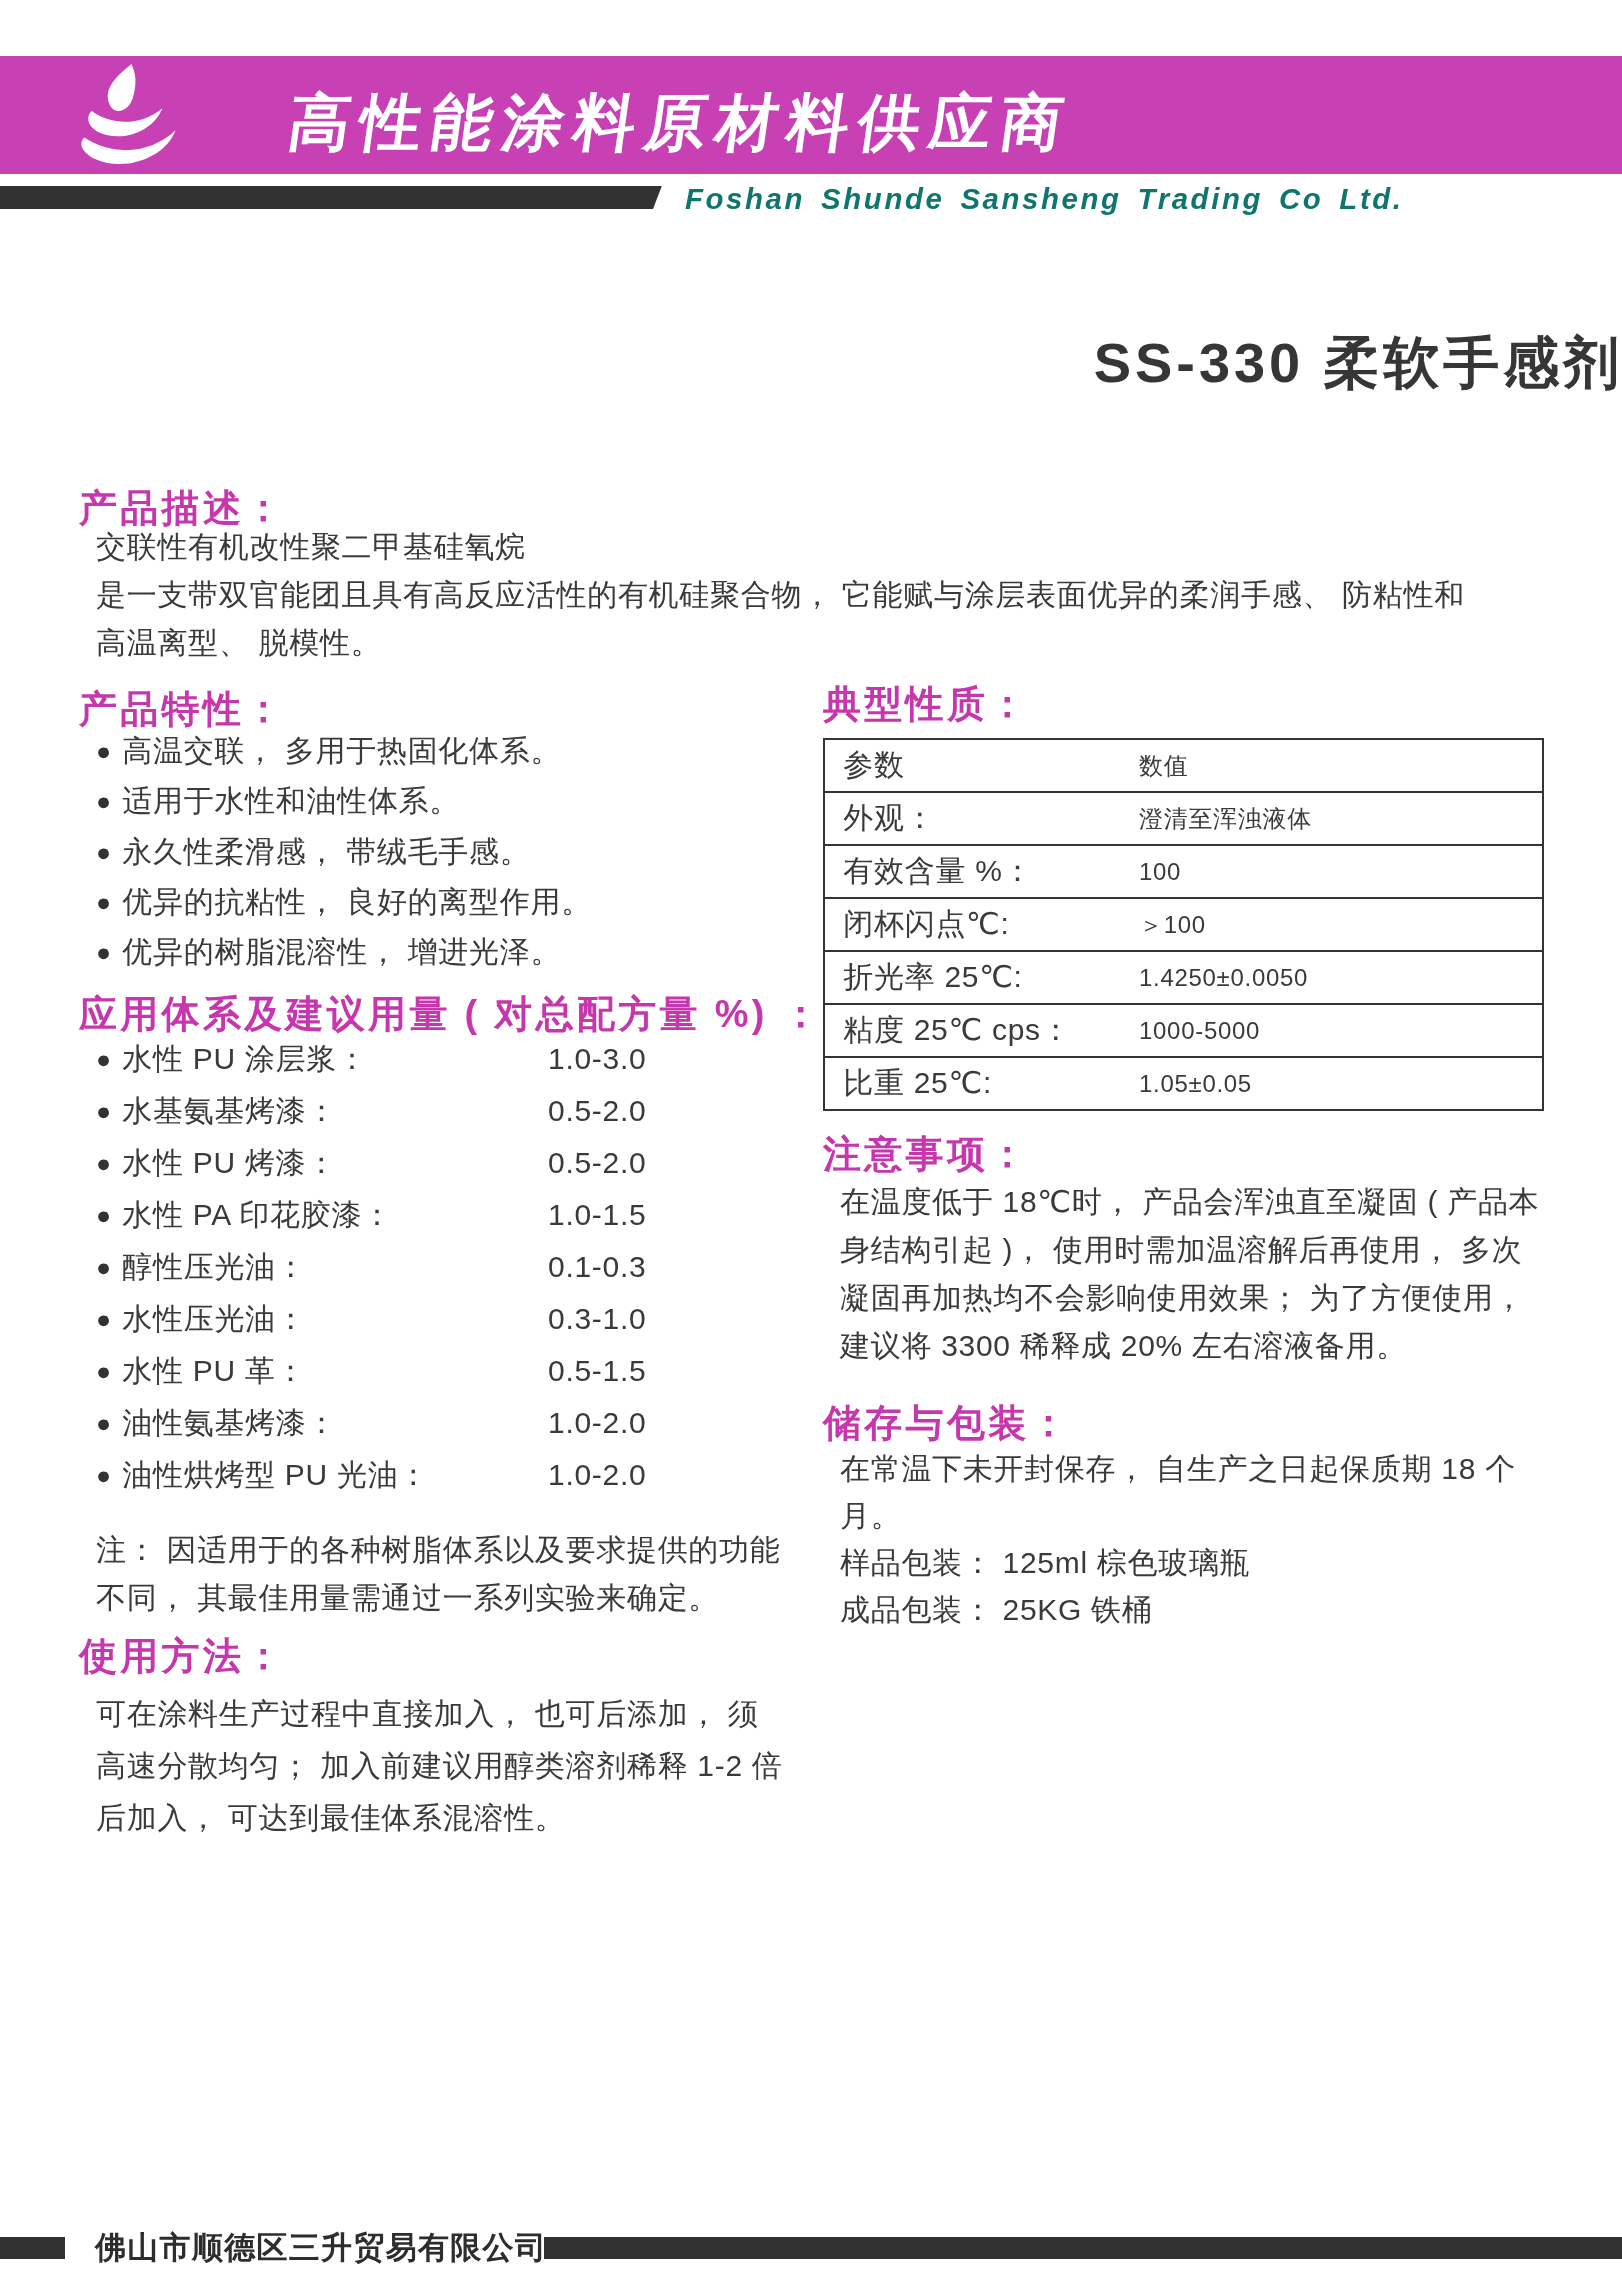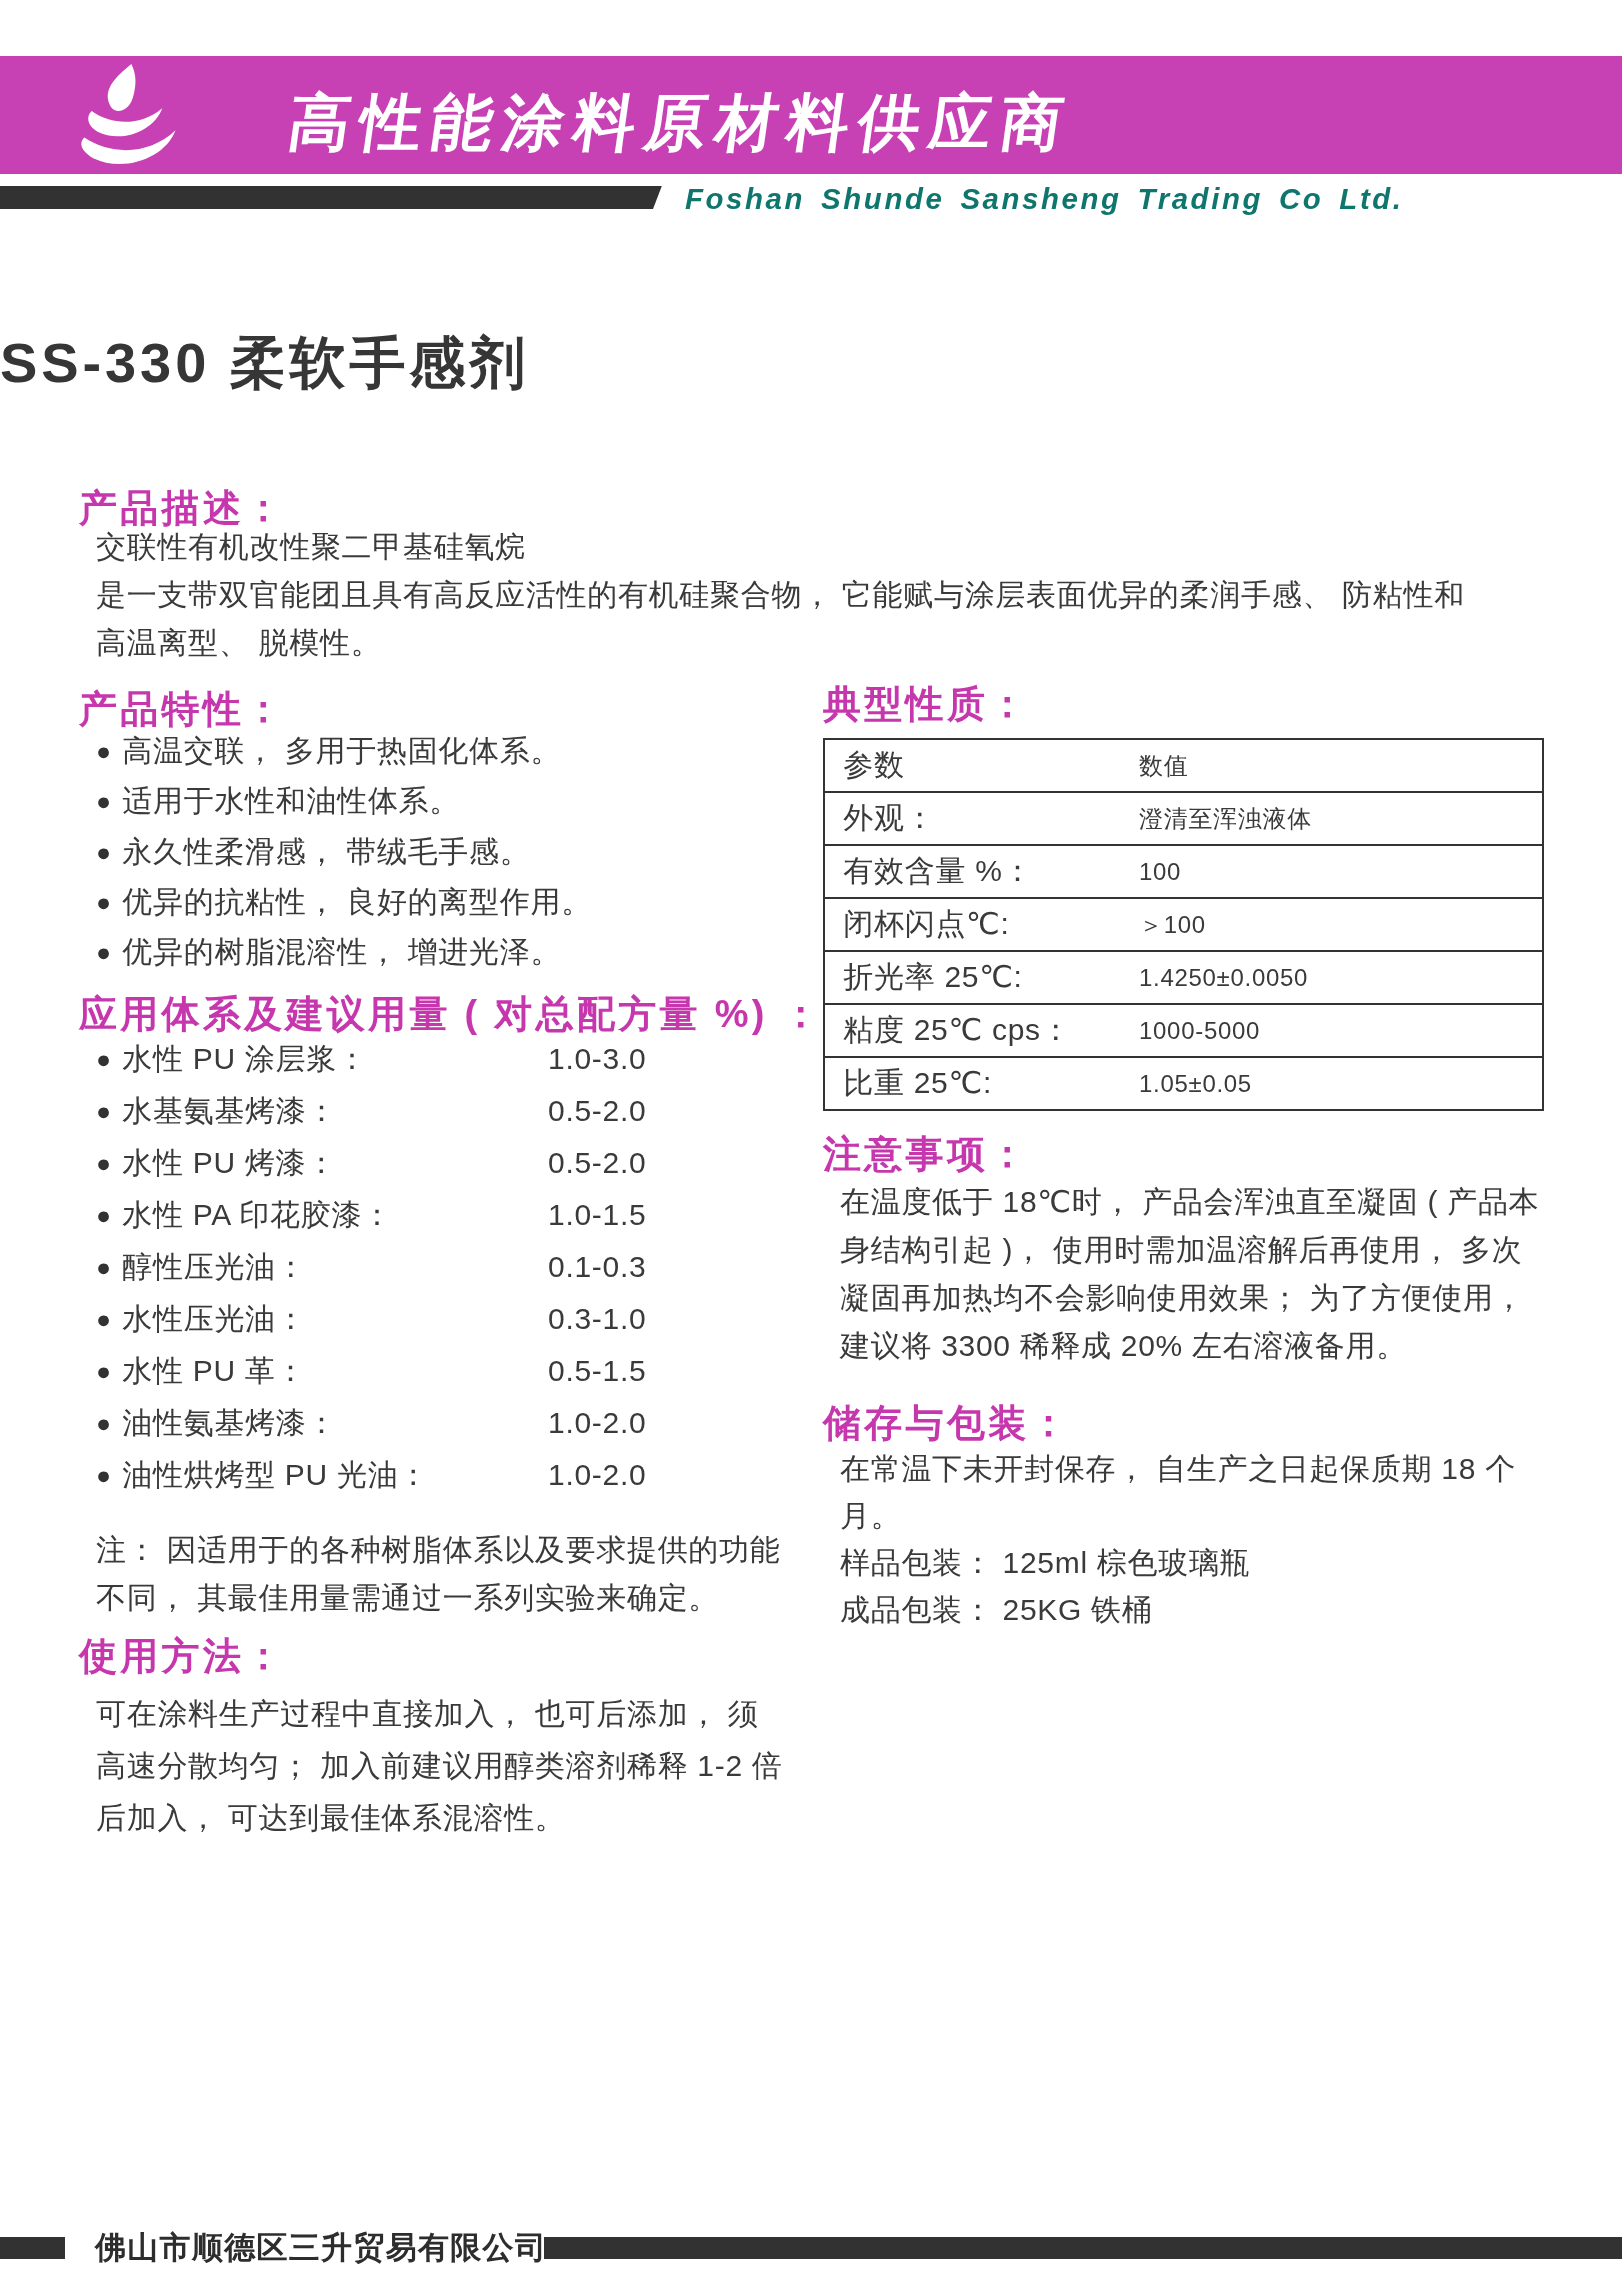"SS-330 柔软手感剂" .product-title { text-align: left -> right }
